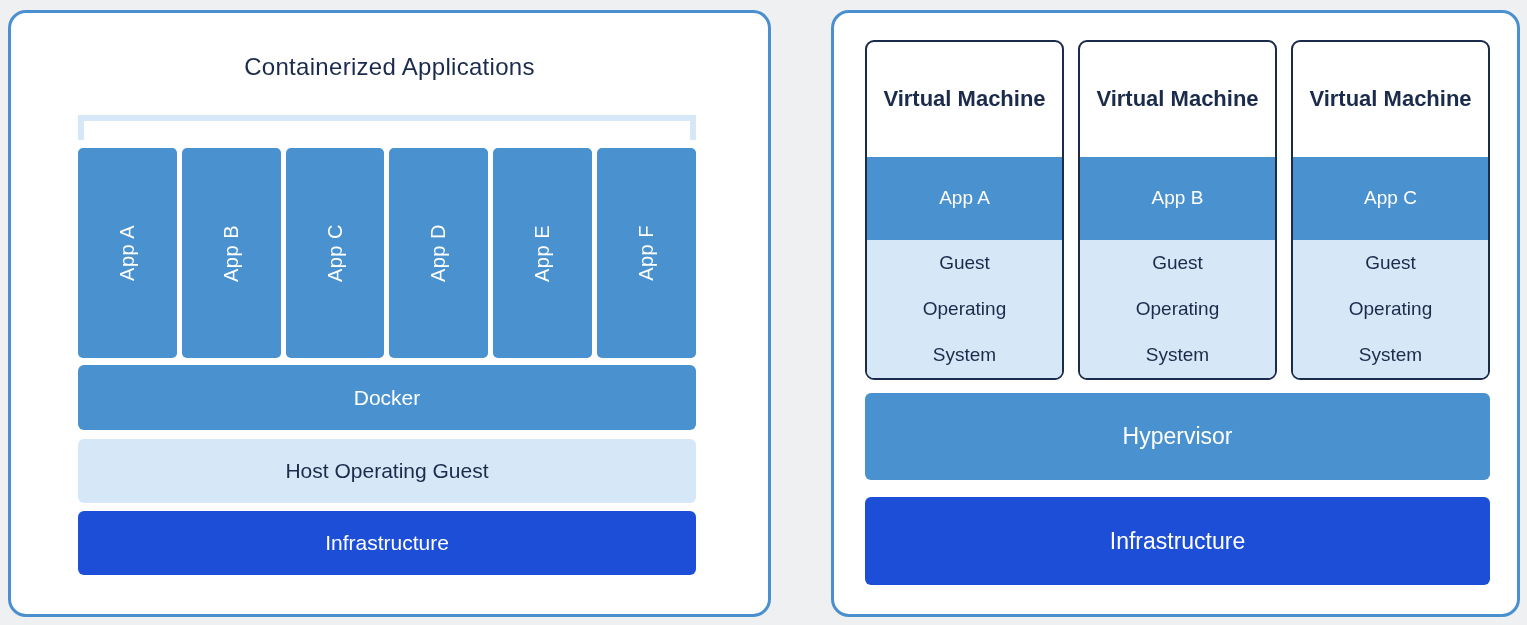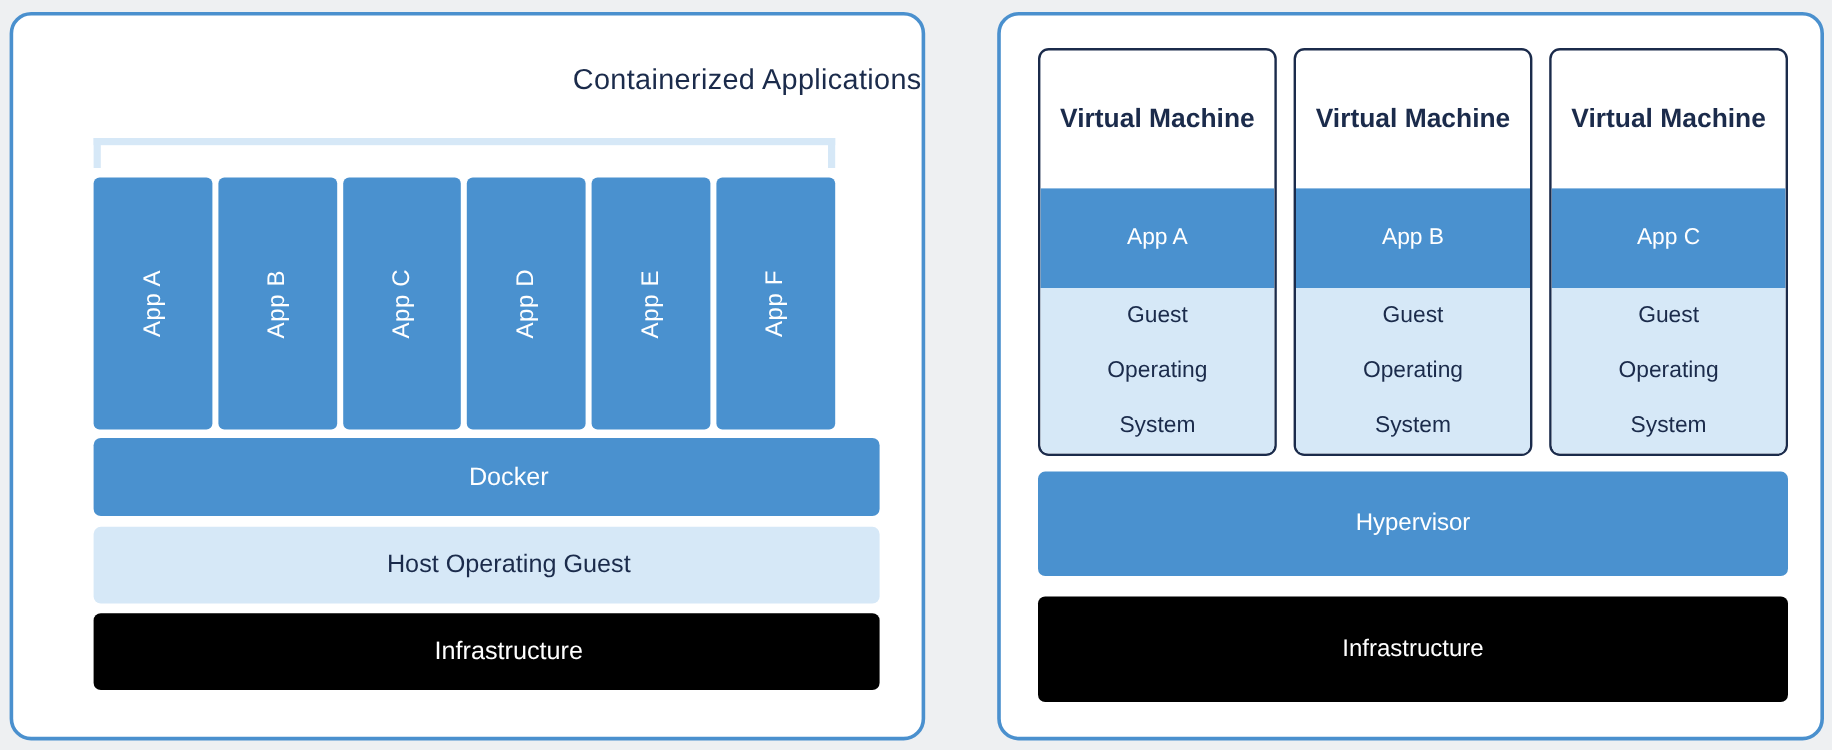"Containerized Applications" .left-title { text-align: right -> center }
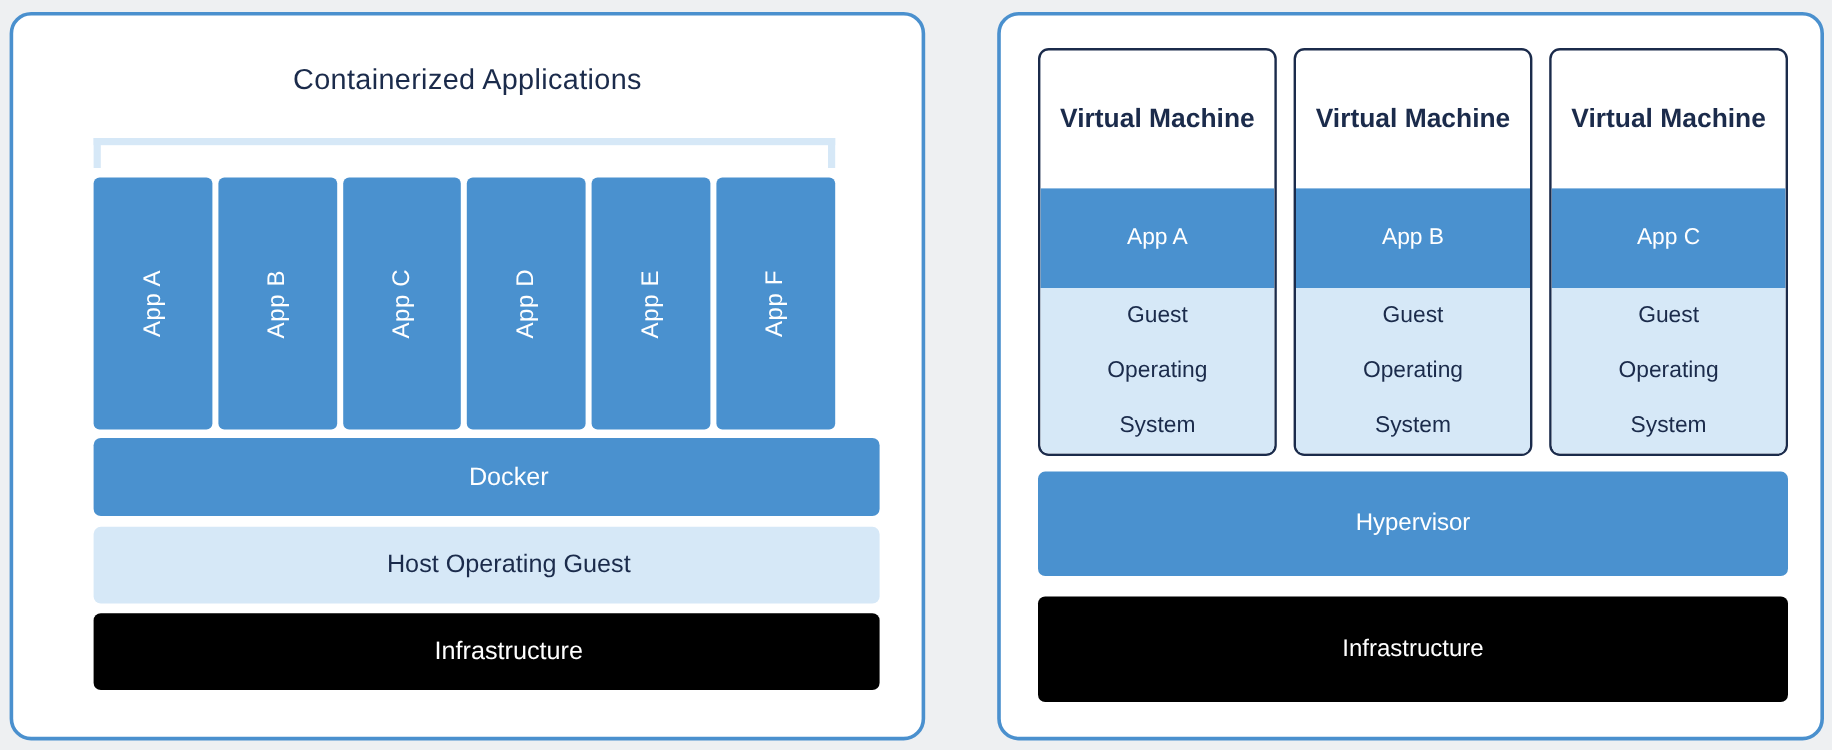"Docker" .bar { padding-left: 37px -> none }
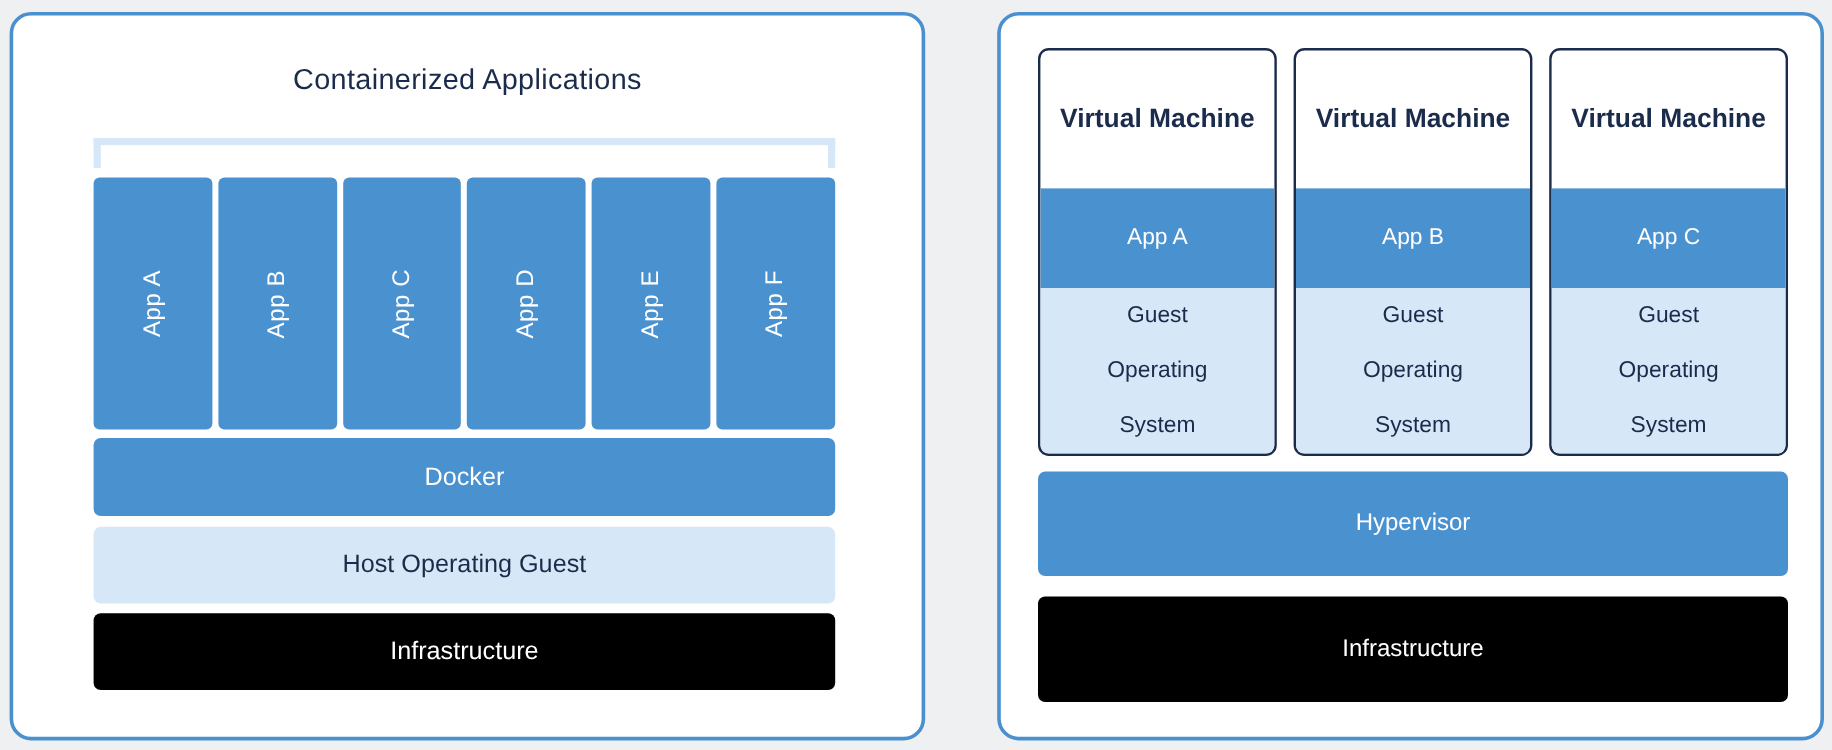"Hypervisor" .bar-right { font-size: 20px -> 23px }
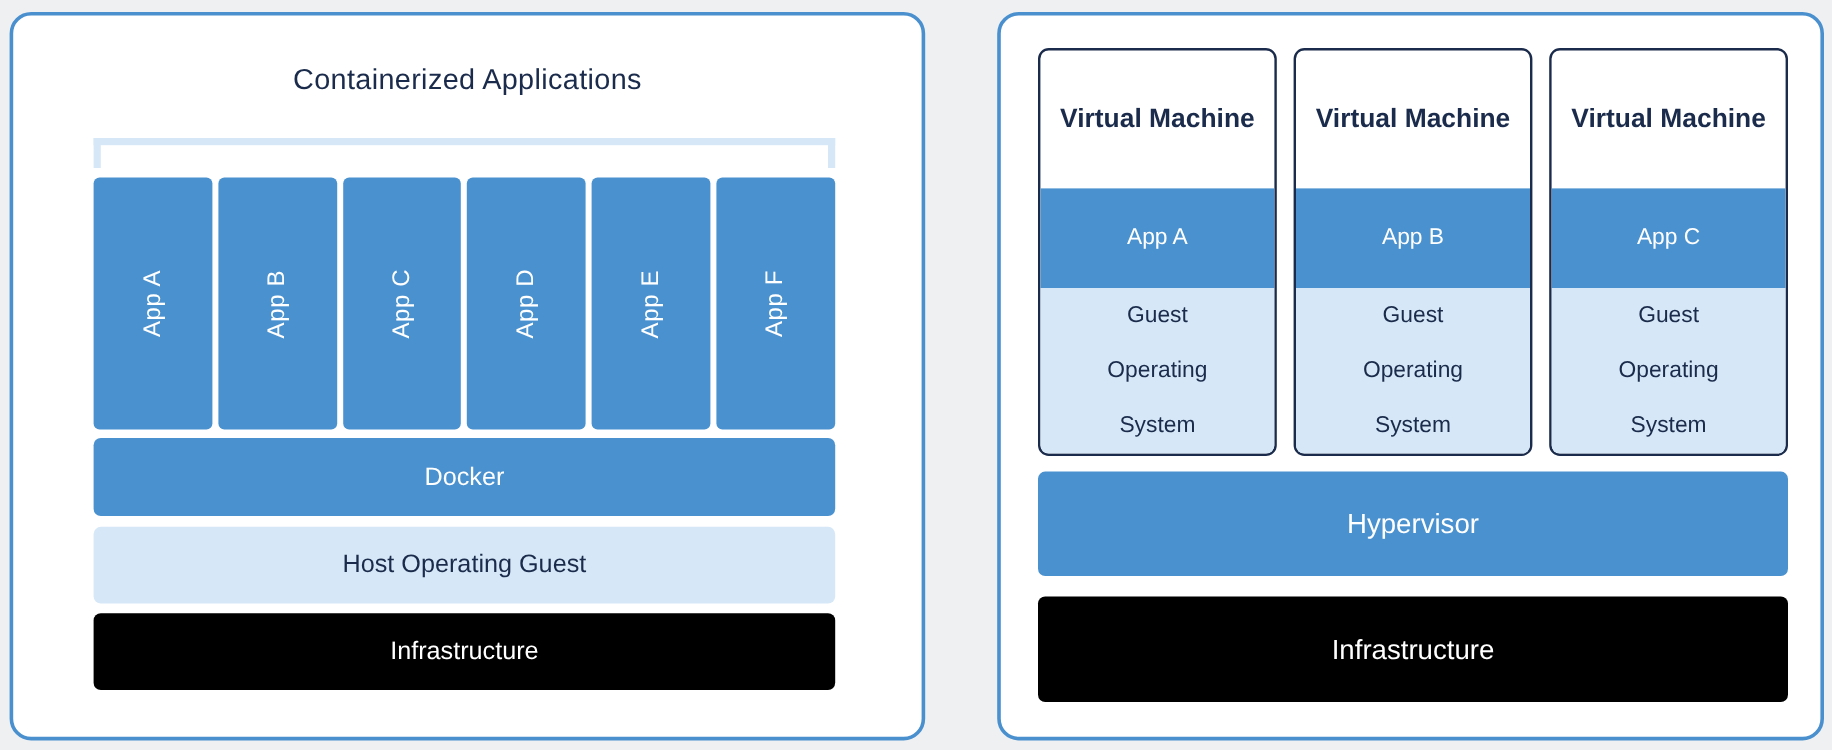"Infrastructure" .bar-green { background: #000000 -> #1d4ed8 }
